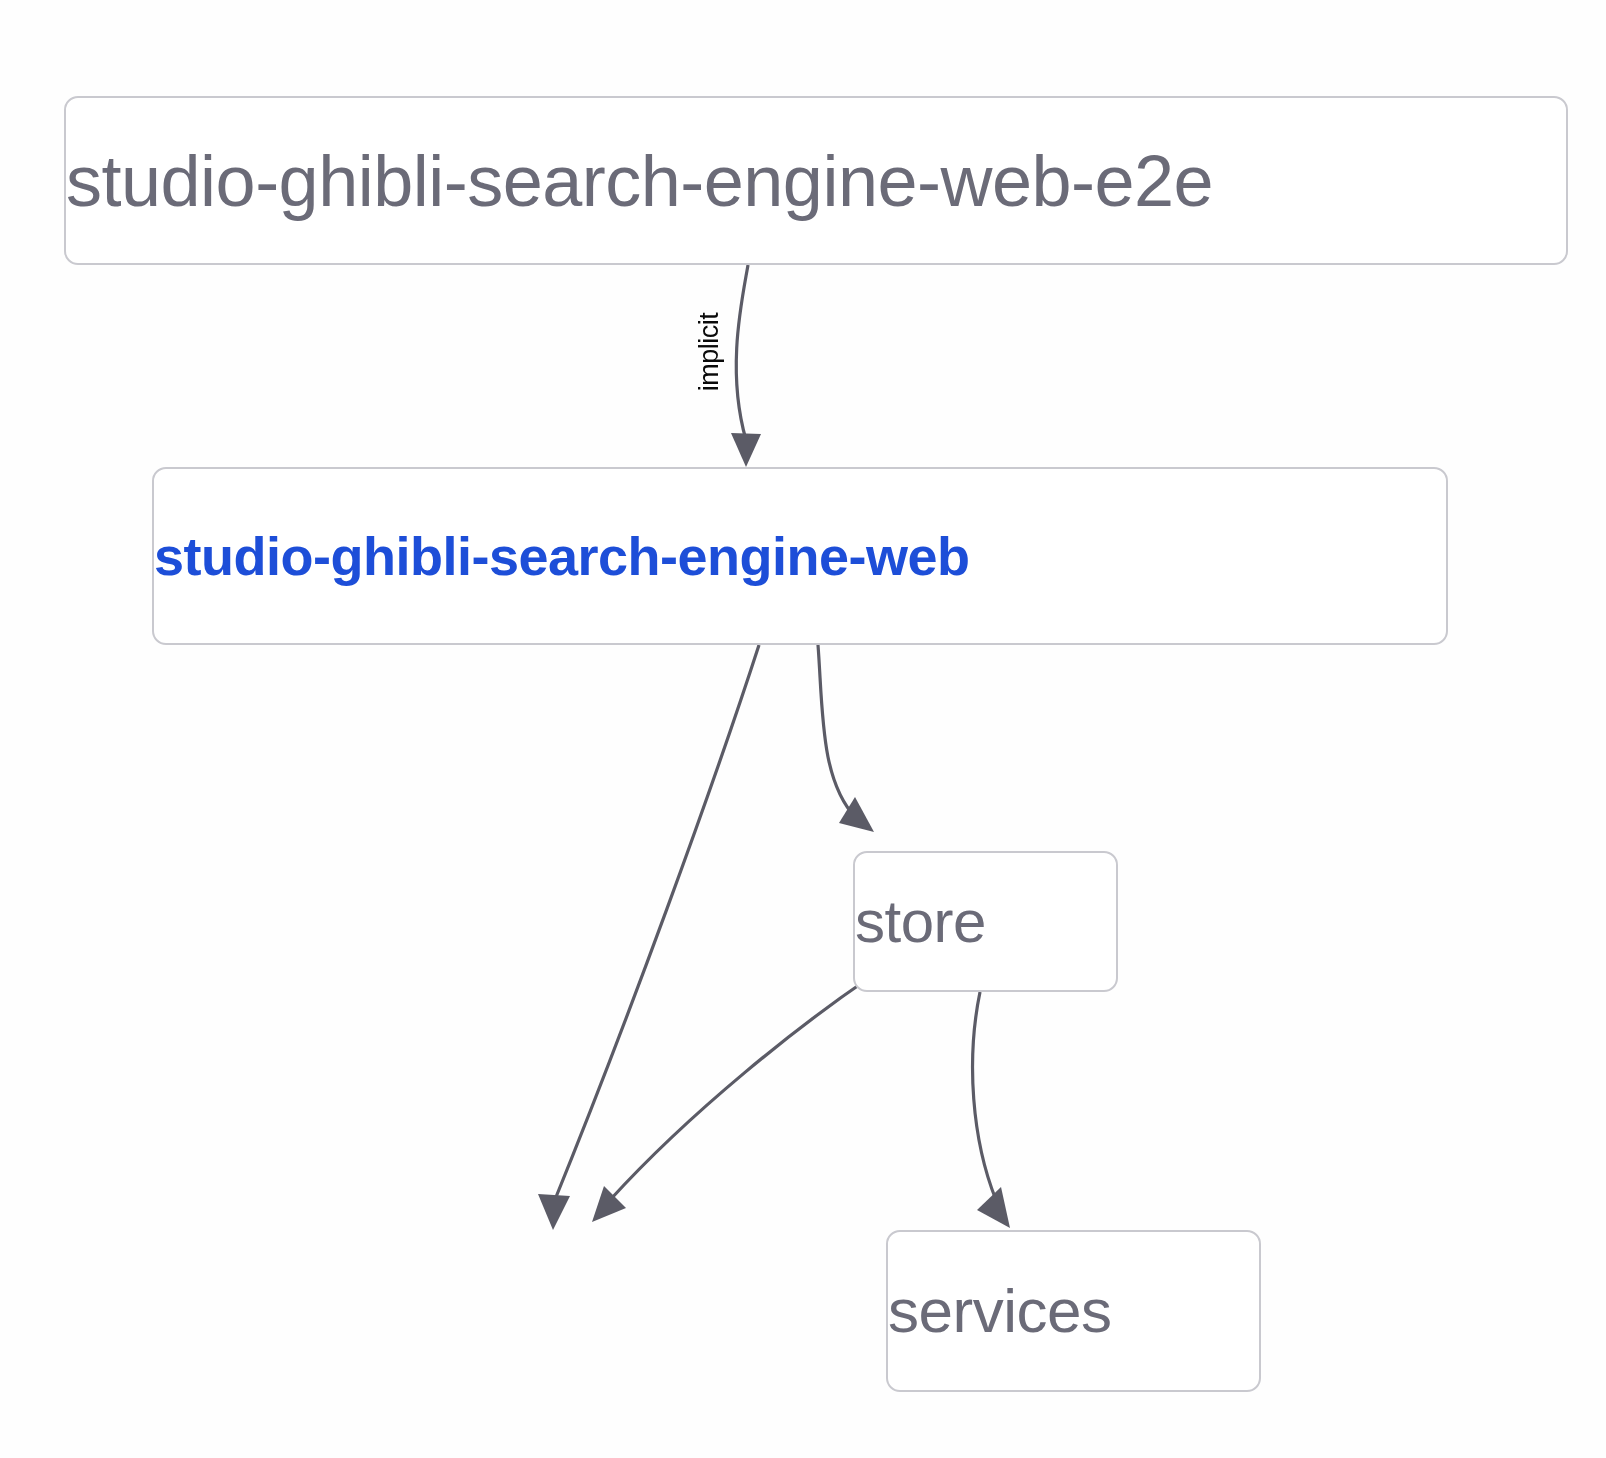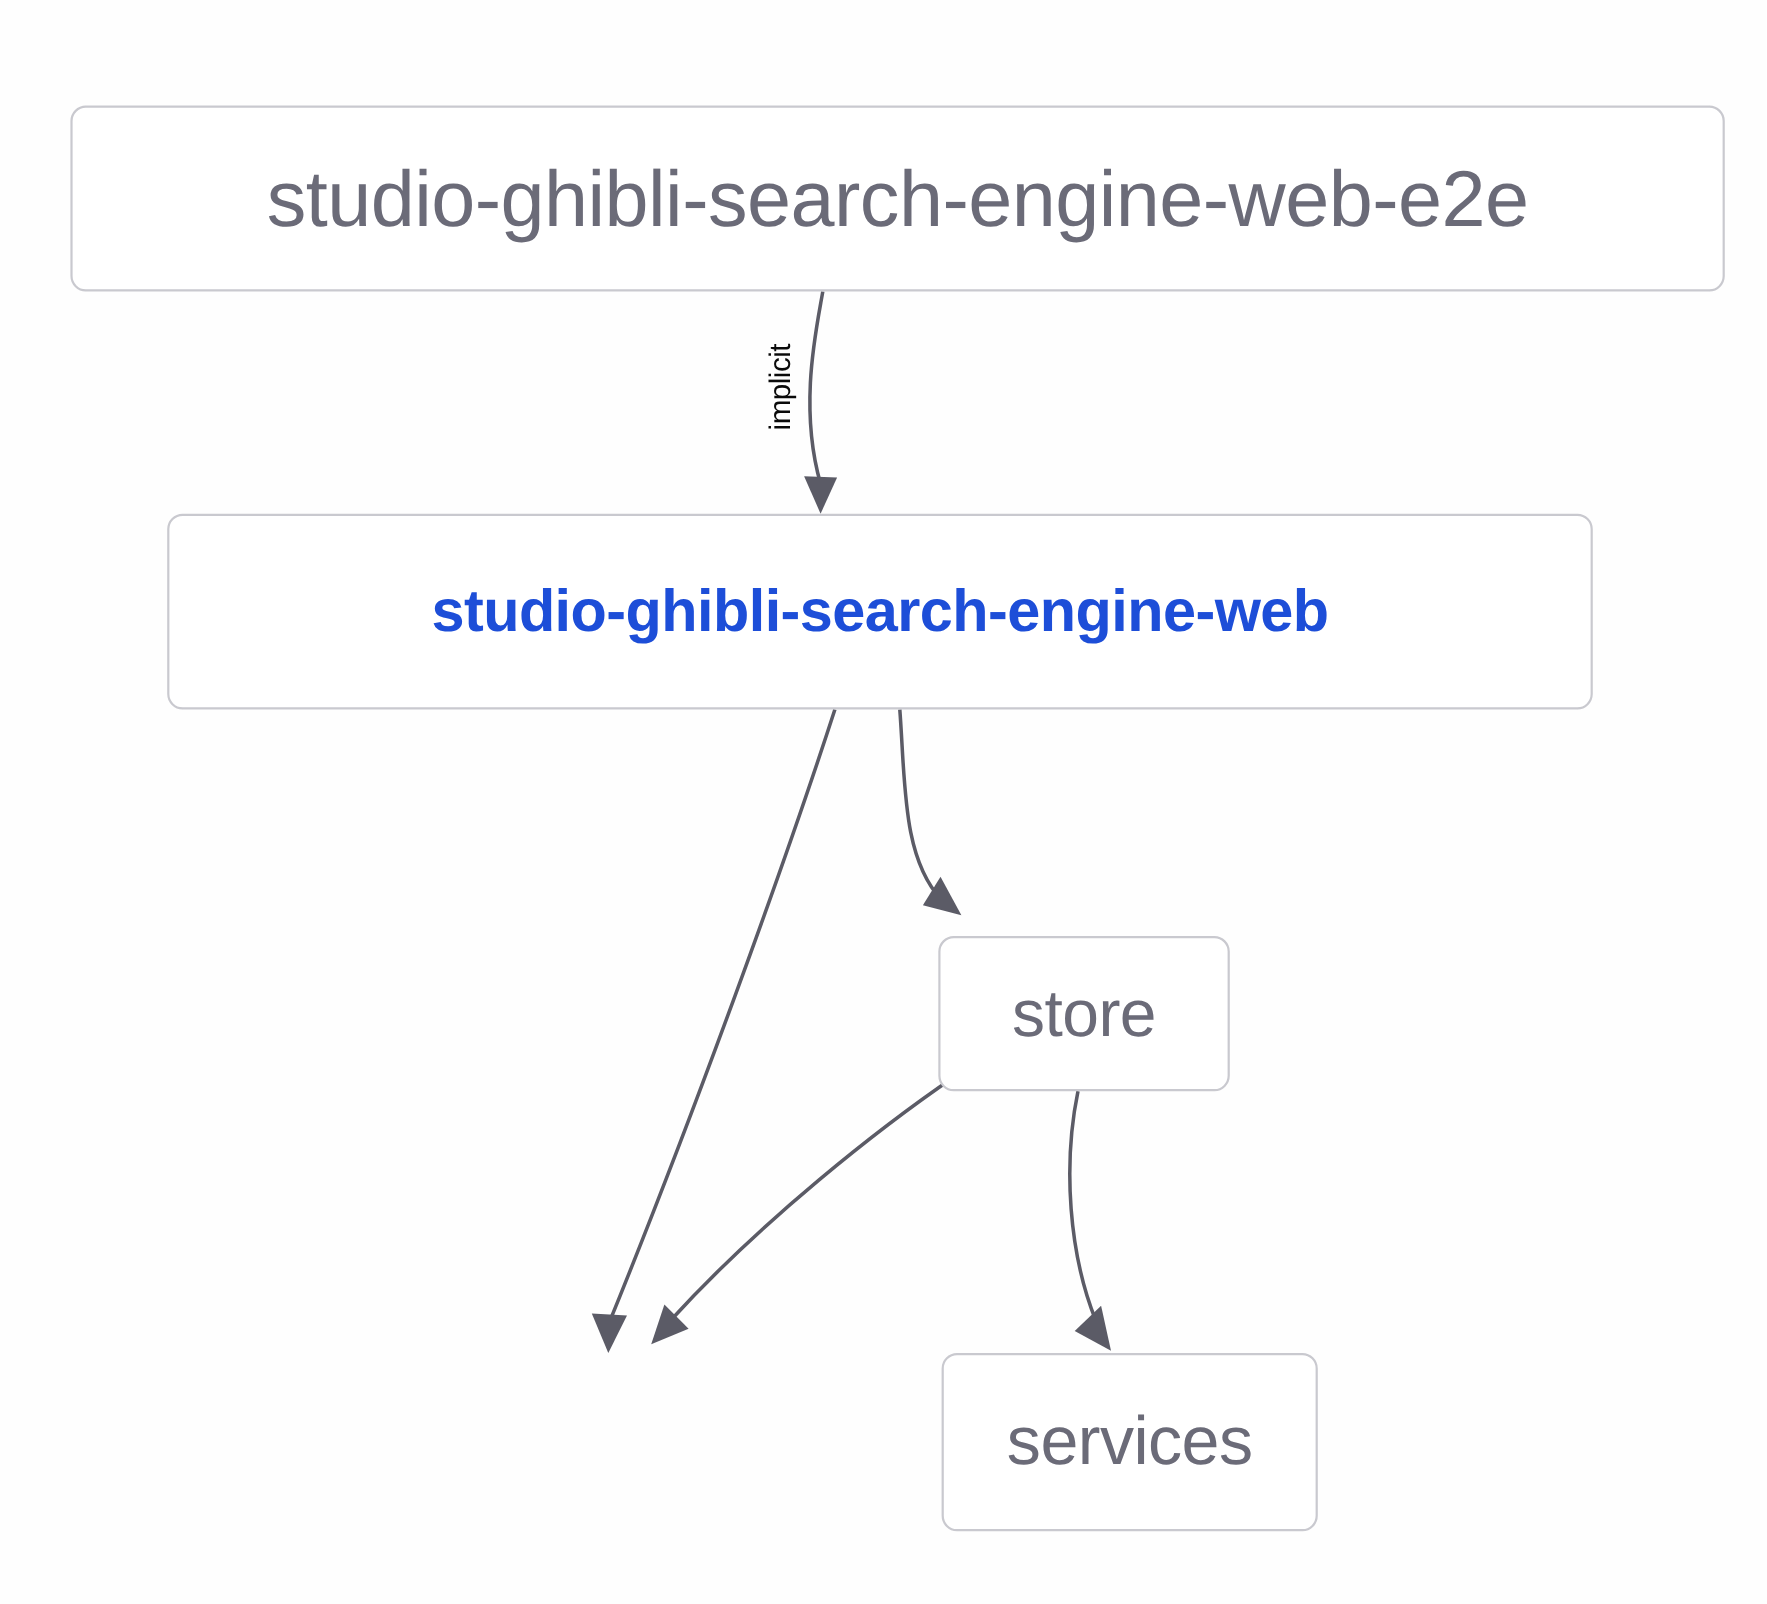"studio-ghibli-search-engine-web-e2e" .node { justify-content: center -> flex-start }
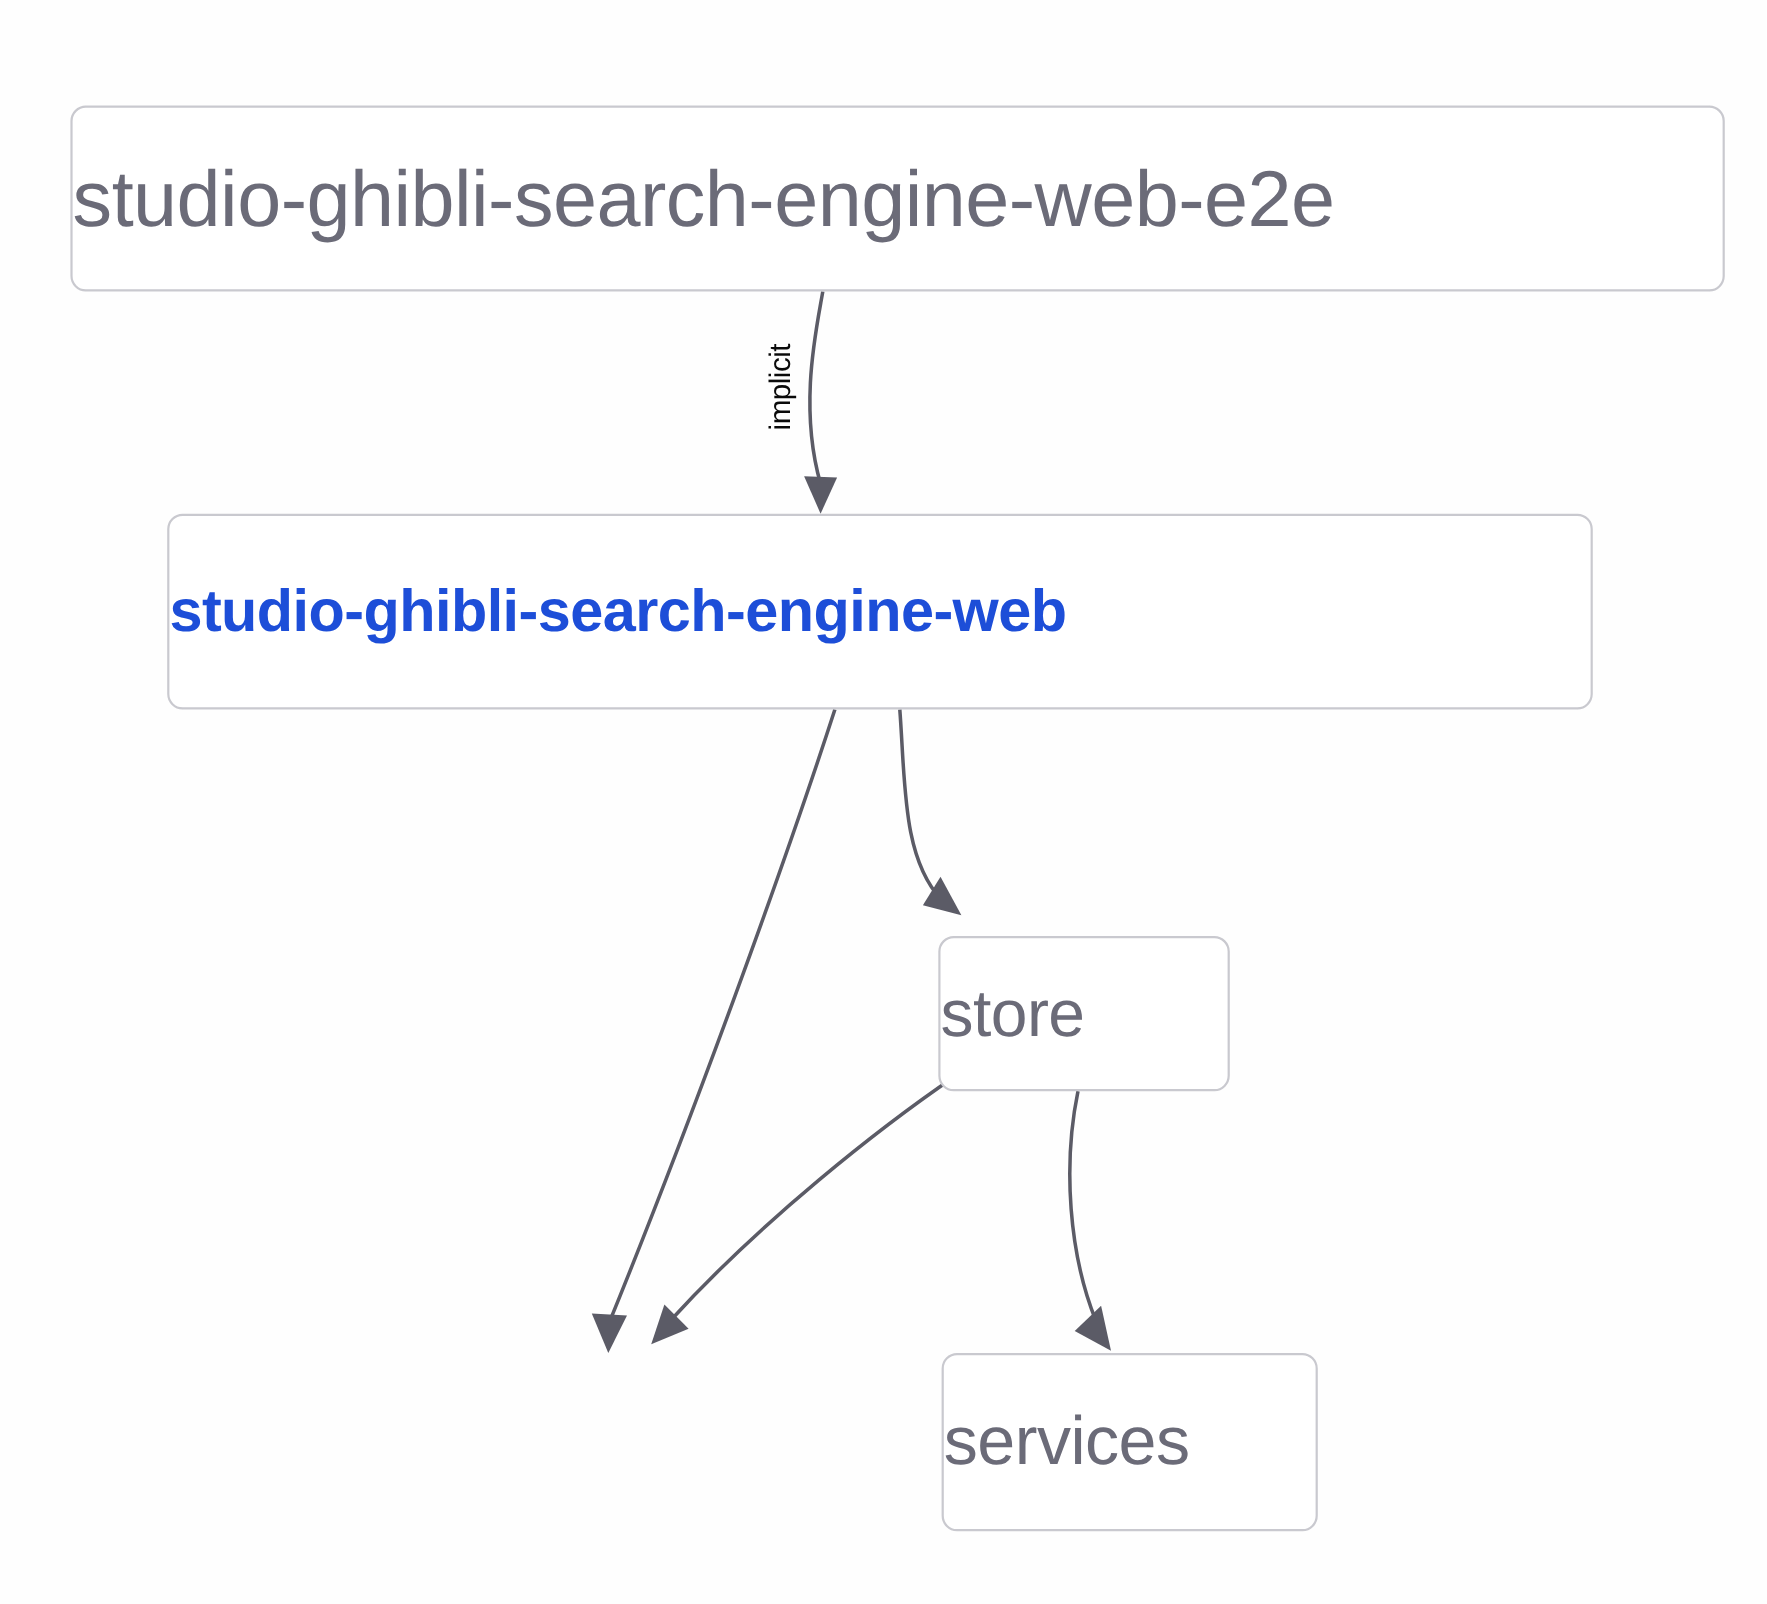"services" div.node { left: 856px -> 886px; width: 342px -> 375px }
